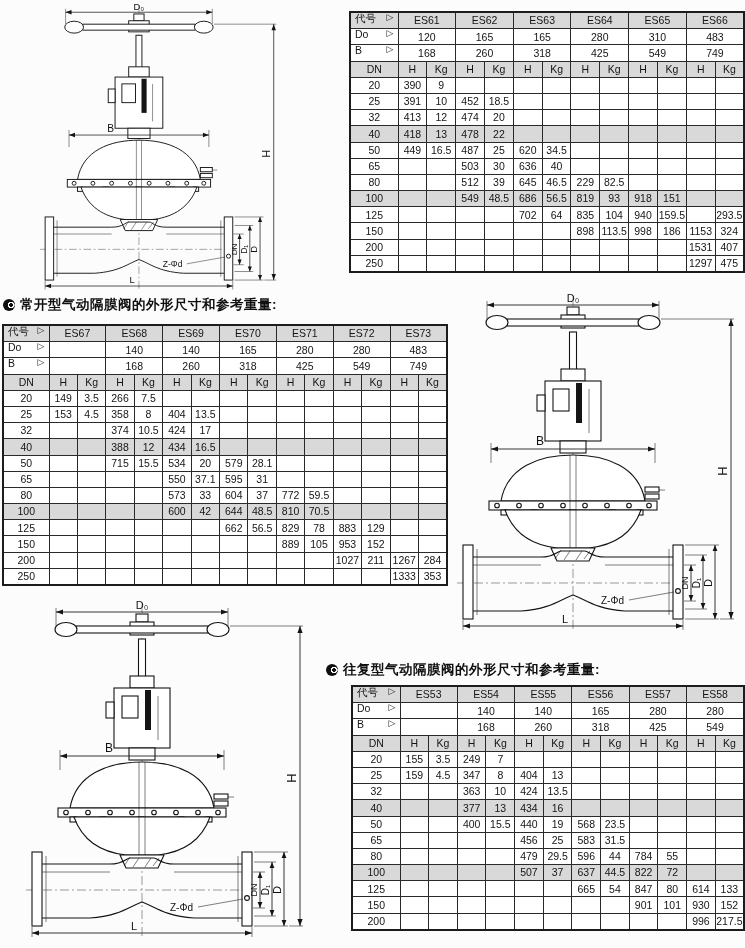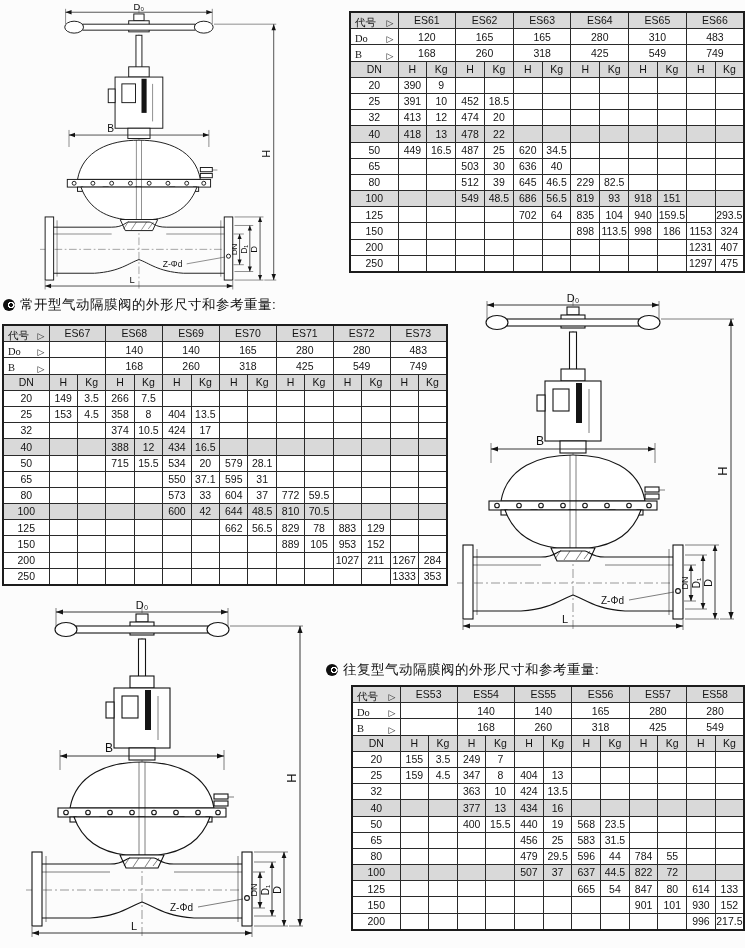"代号" .lc { align-items: flex-end -> flex-start; font-family: Liberation Serif, serif -> none }
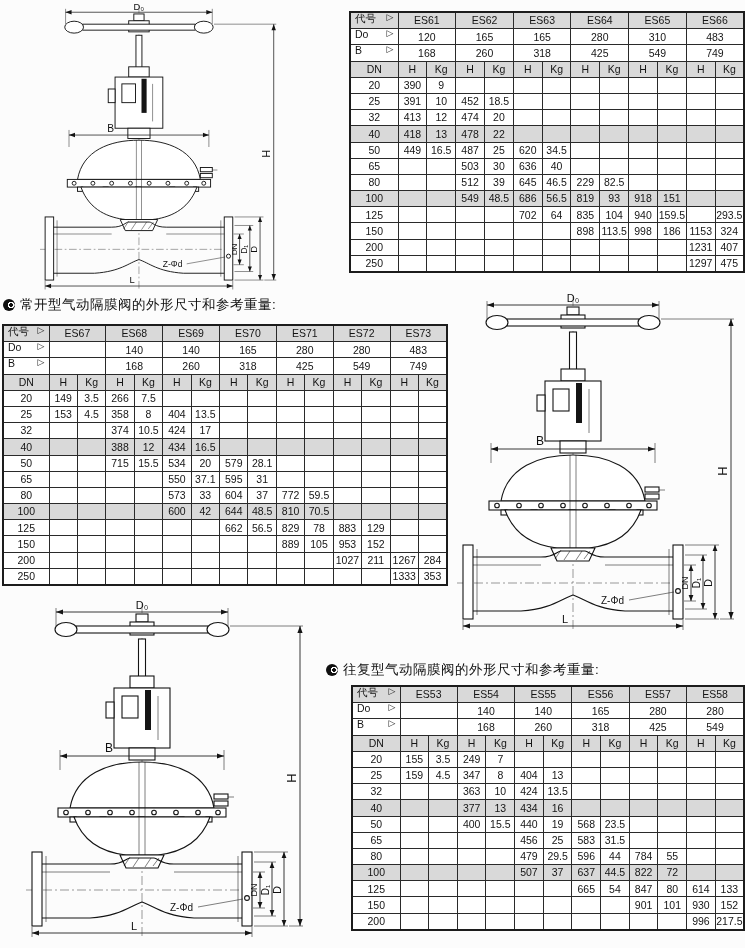"1231" td { text: 1231 -> 1531 }
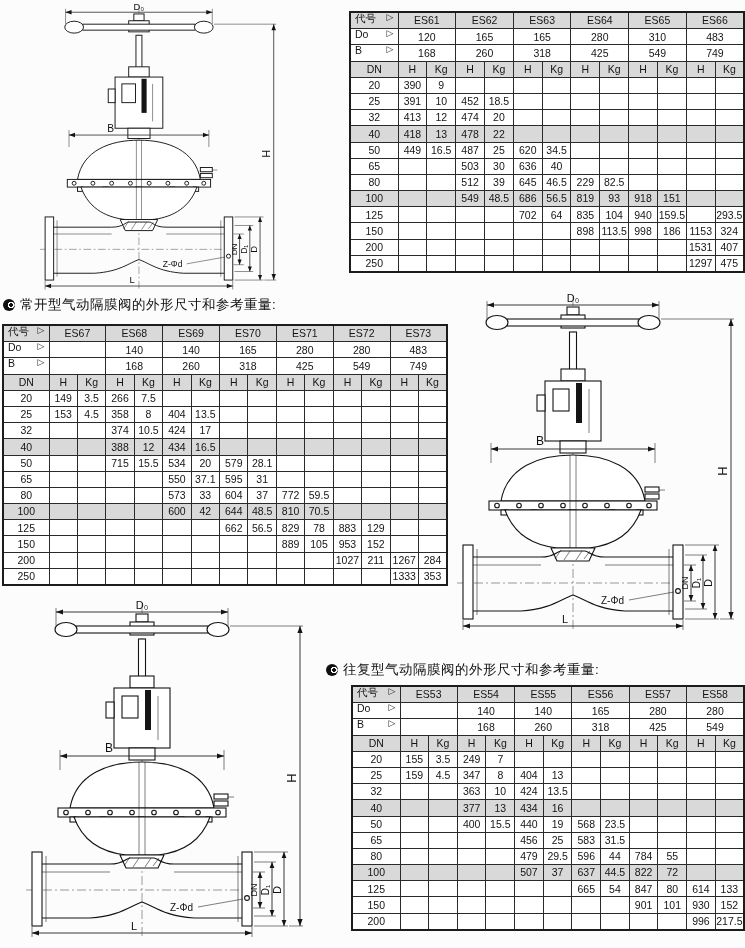"常开型气动隔膜阀的外形尺寸和参考重量:" .sec-title { font-weight: 400 -> 700 }
